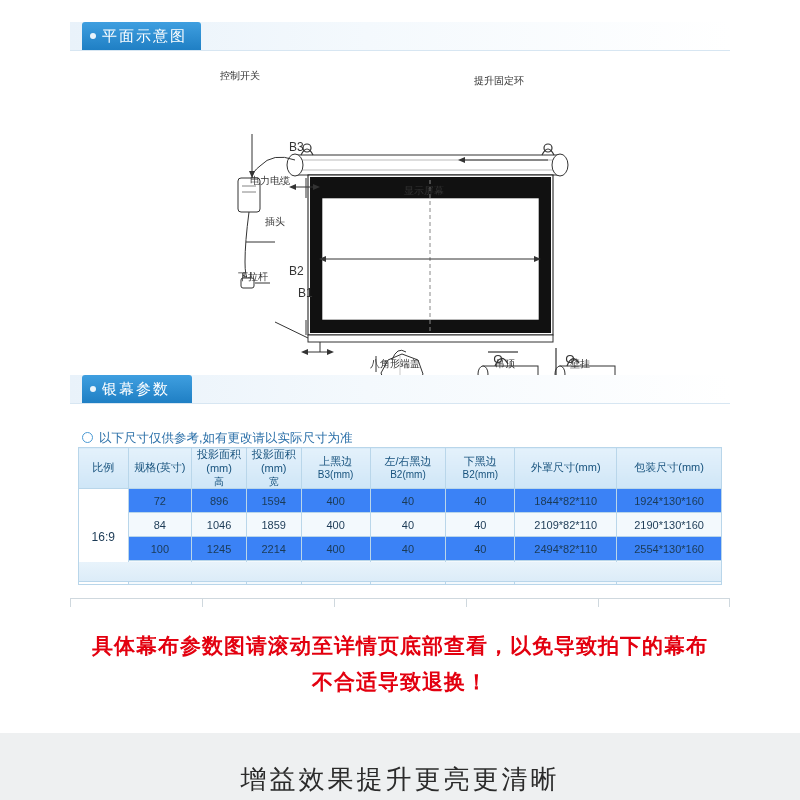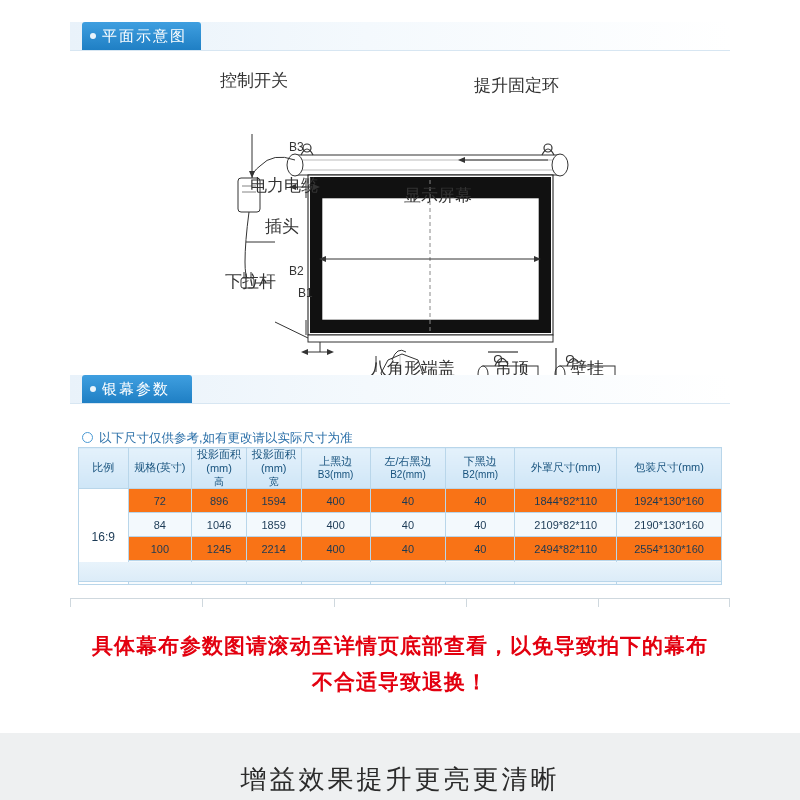"控制开关" .diag-label { font-size: 17px -> 10px }
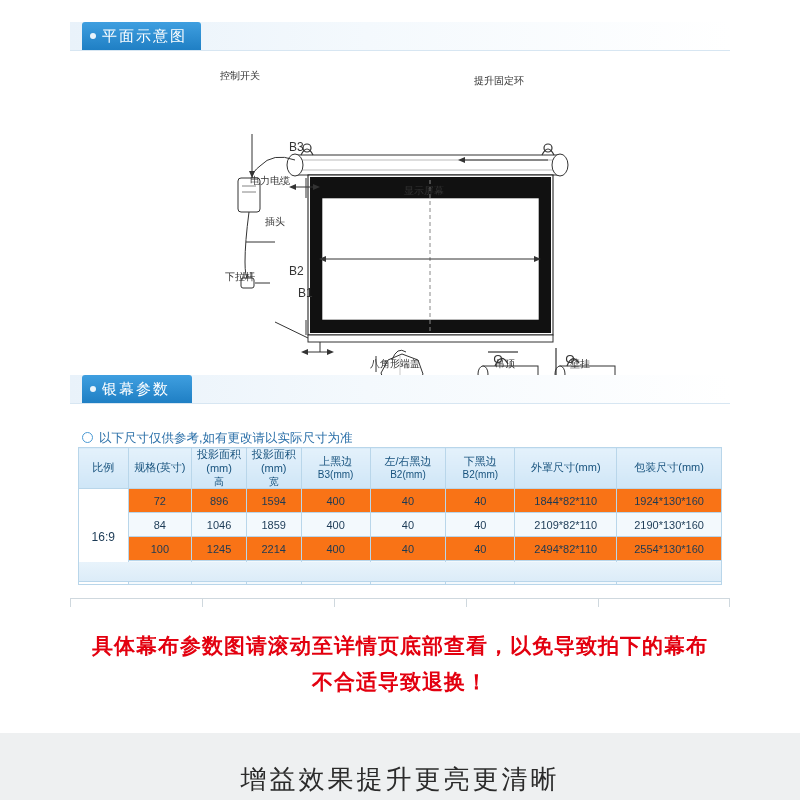"下拉杆" div.diag-label { left: 155px -> 168px }
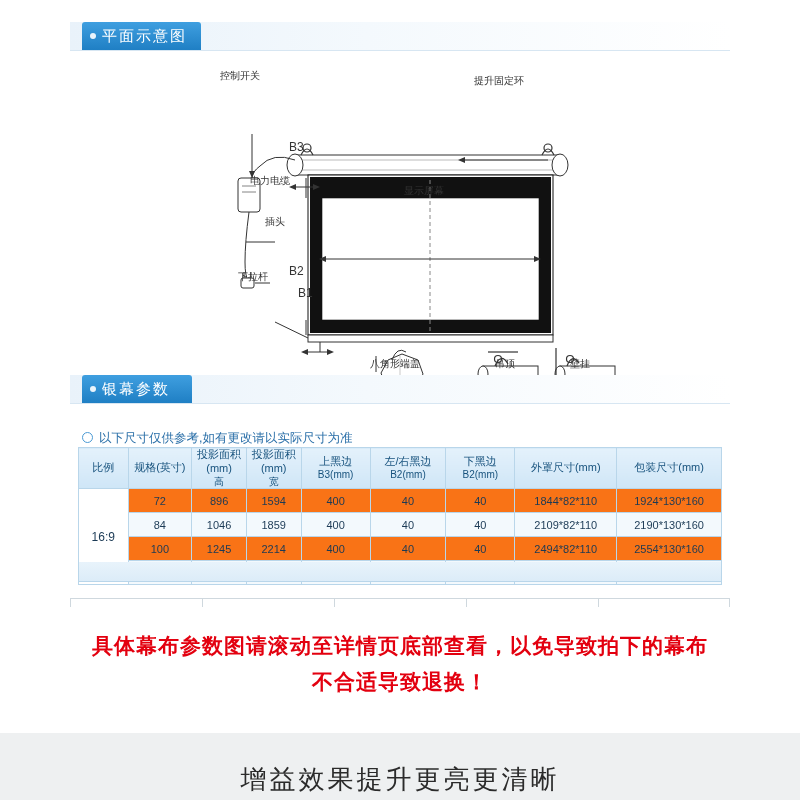"72" table.spec tbody td { background: #f97316 -> #3b82f6 }
